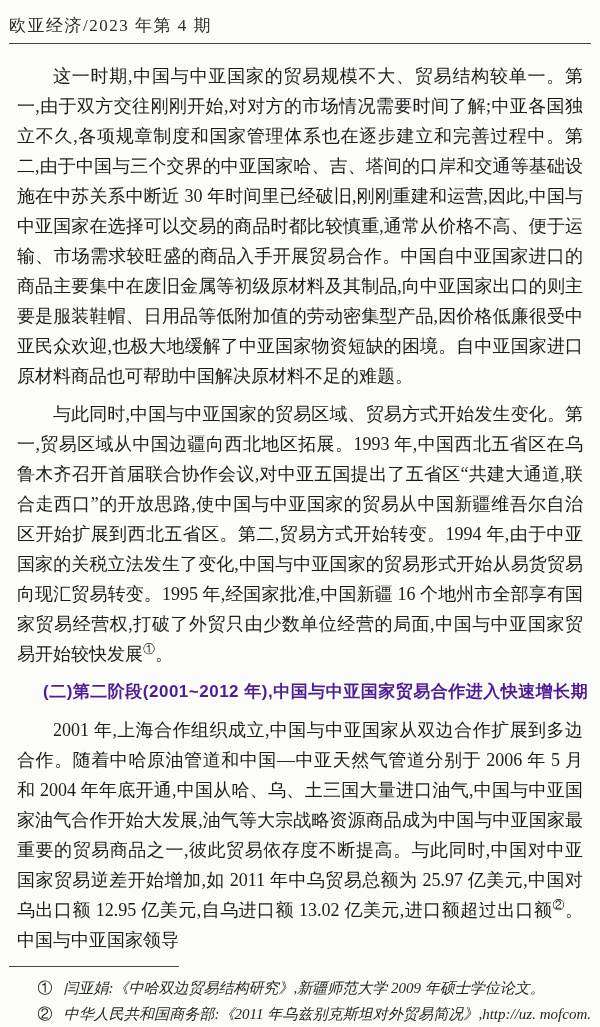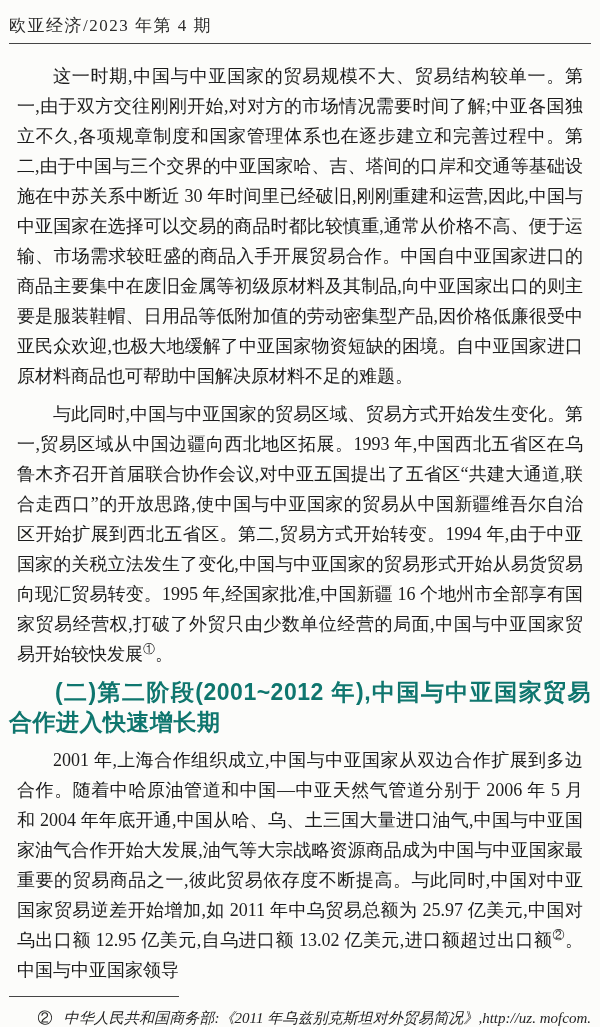"(二)第二阶段(2001~2012 年),中国与中亚国家贸易合作进入快速增长期" h2.section-heading { color: #0f766e -> #4c1d95; font-size: 23px -> 17px }
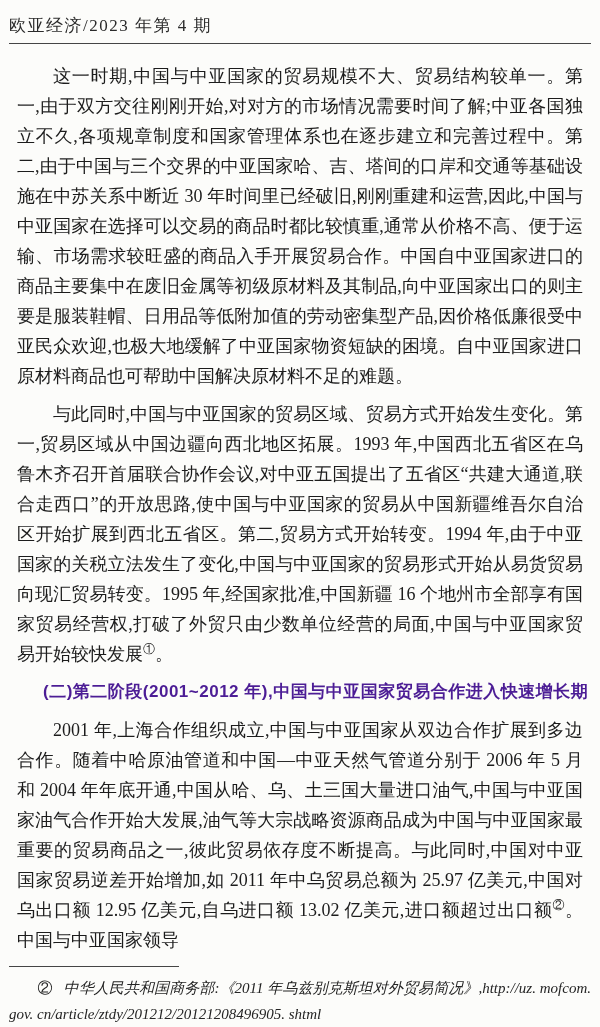"① 闫亚娟:《中哈双边贸易结构研究》,新疆师范大学 2009 年硕士学位论文。" p.footnote { html: none -> <p> <span>①</span><span>闫亚娟:《中哈双边贸易结构研究》,新疆师范大学 2009 年硕士学位论文。</span> </p> }
